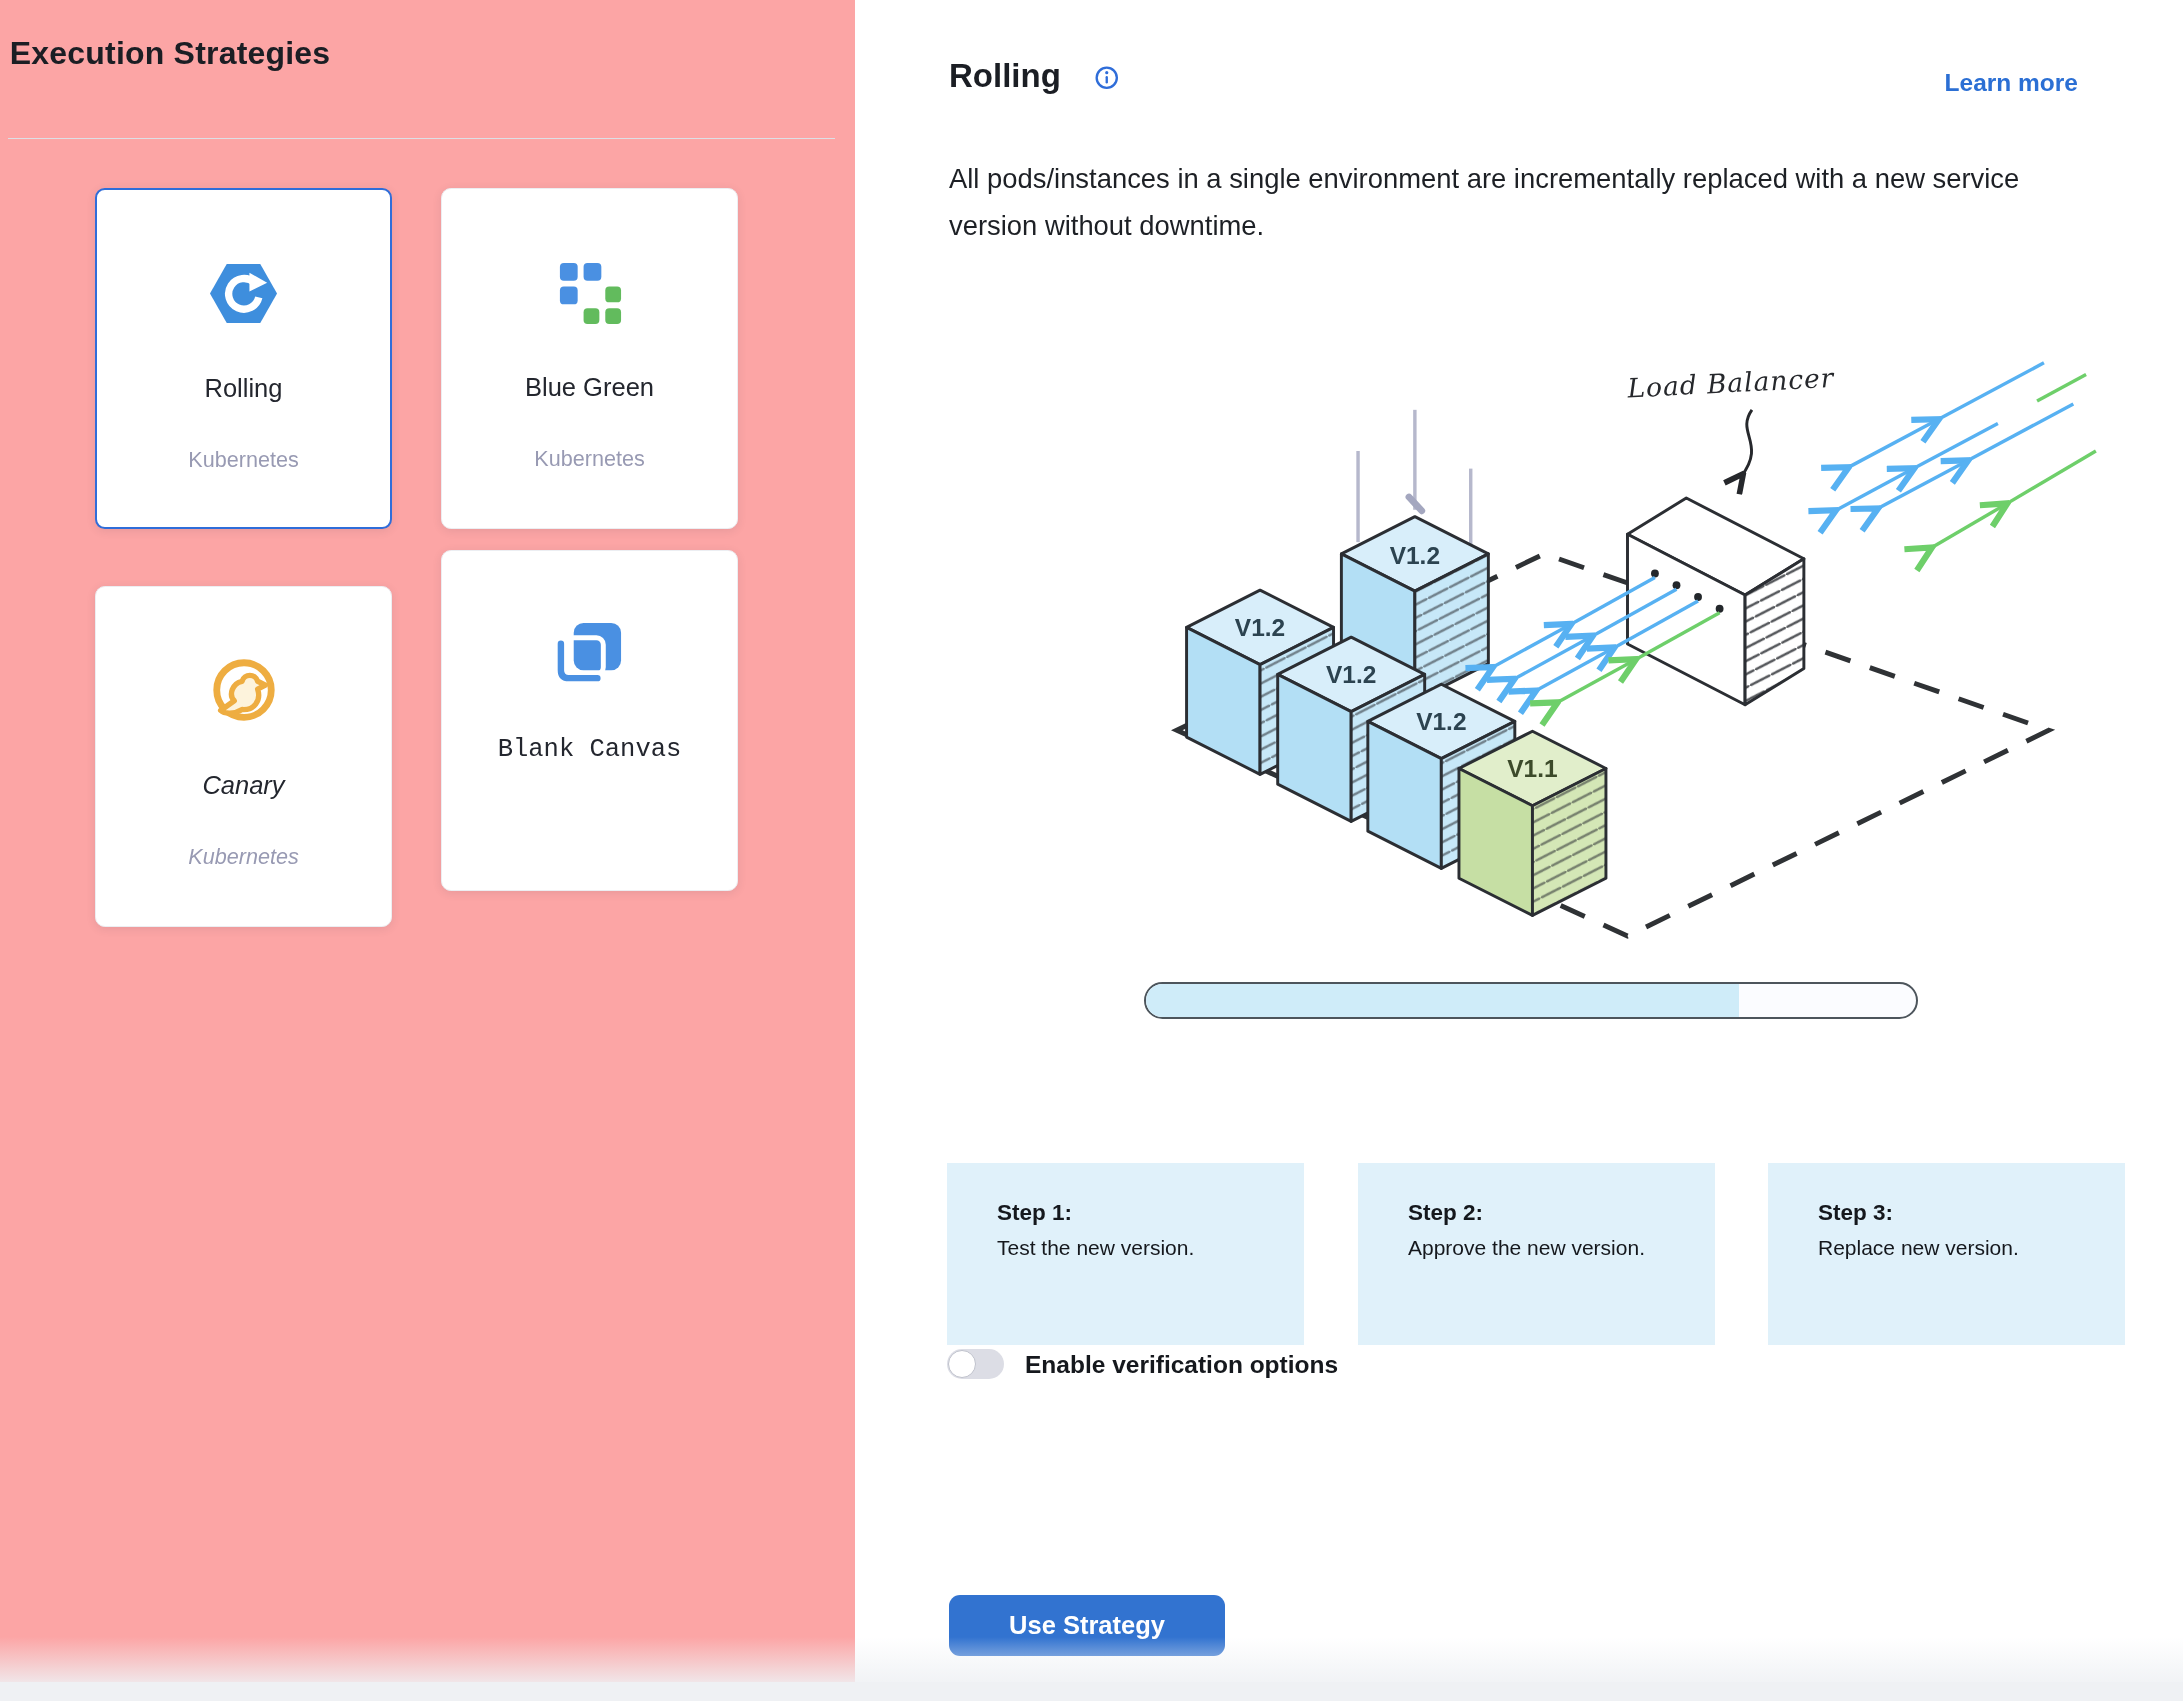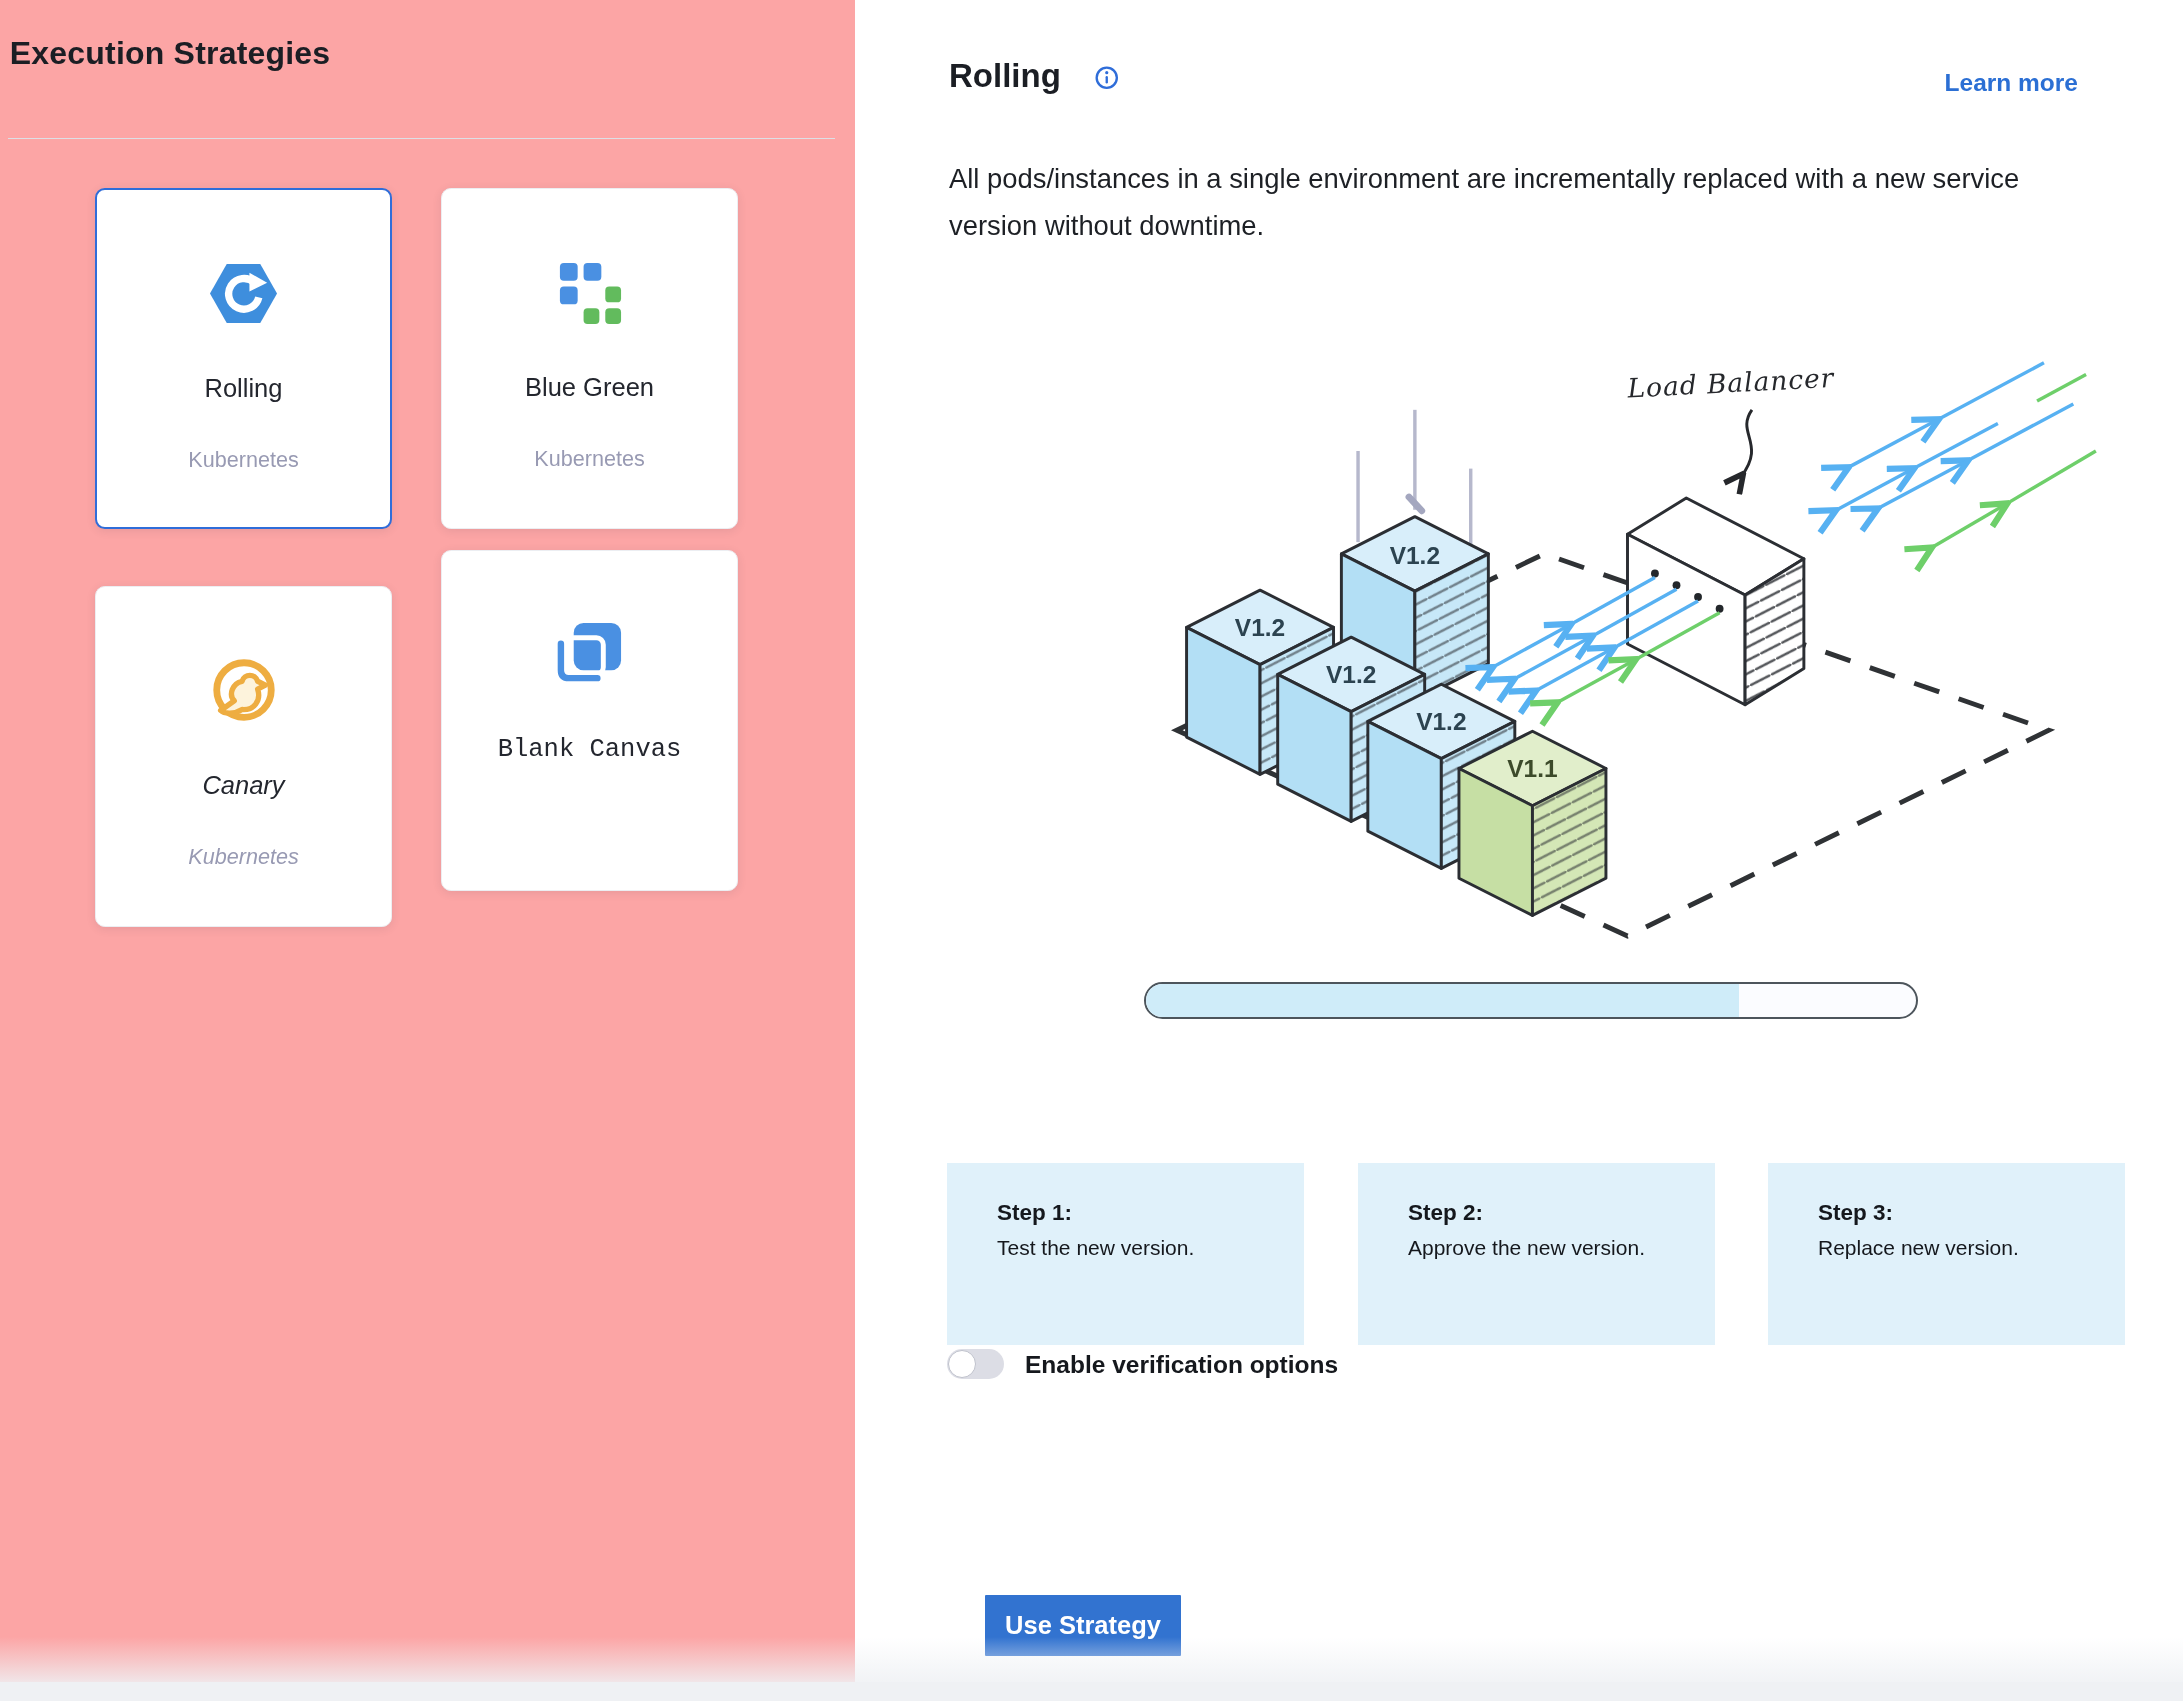"Use Strategy" .use-btn { border-radius: 1px -> 11px; margin-left: 36px -> none; width: 196px -> 276px }
